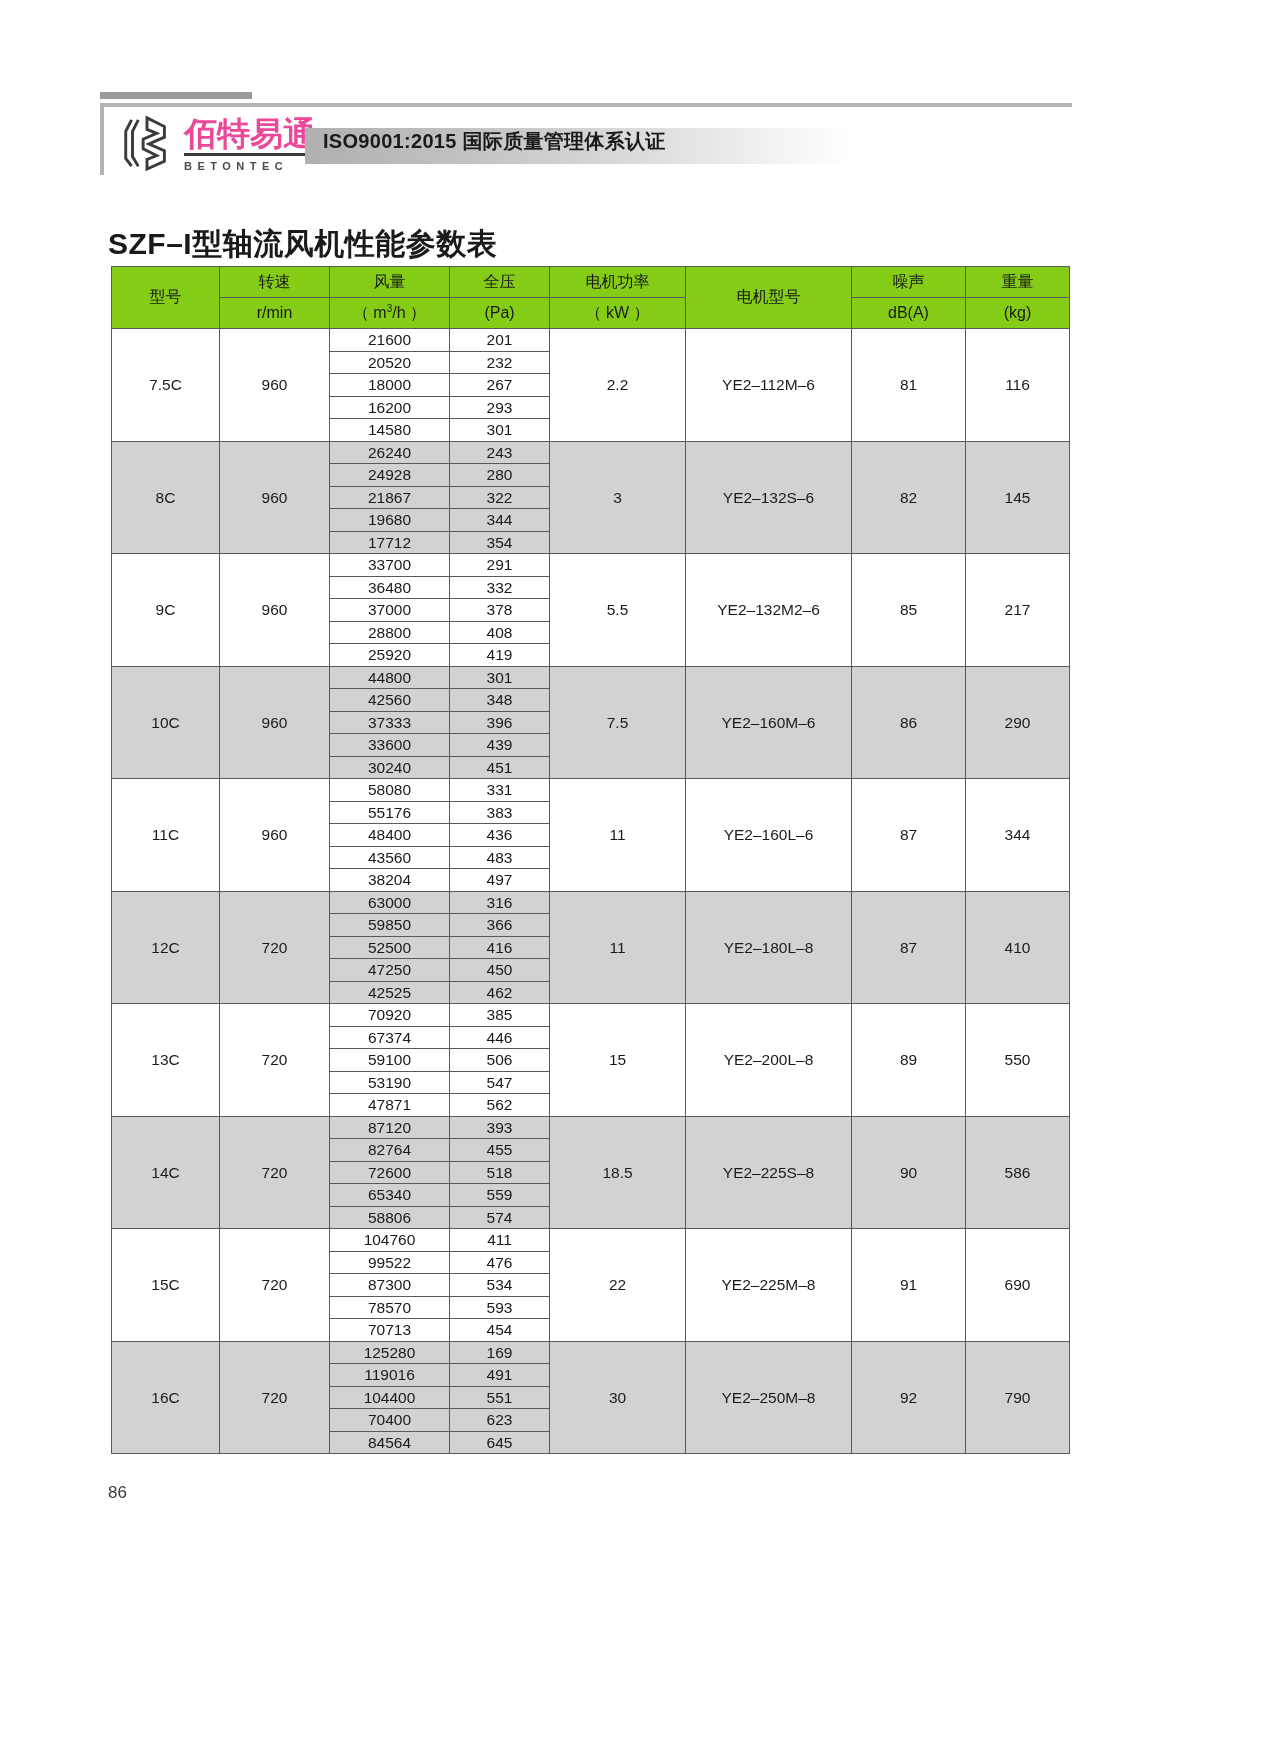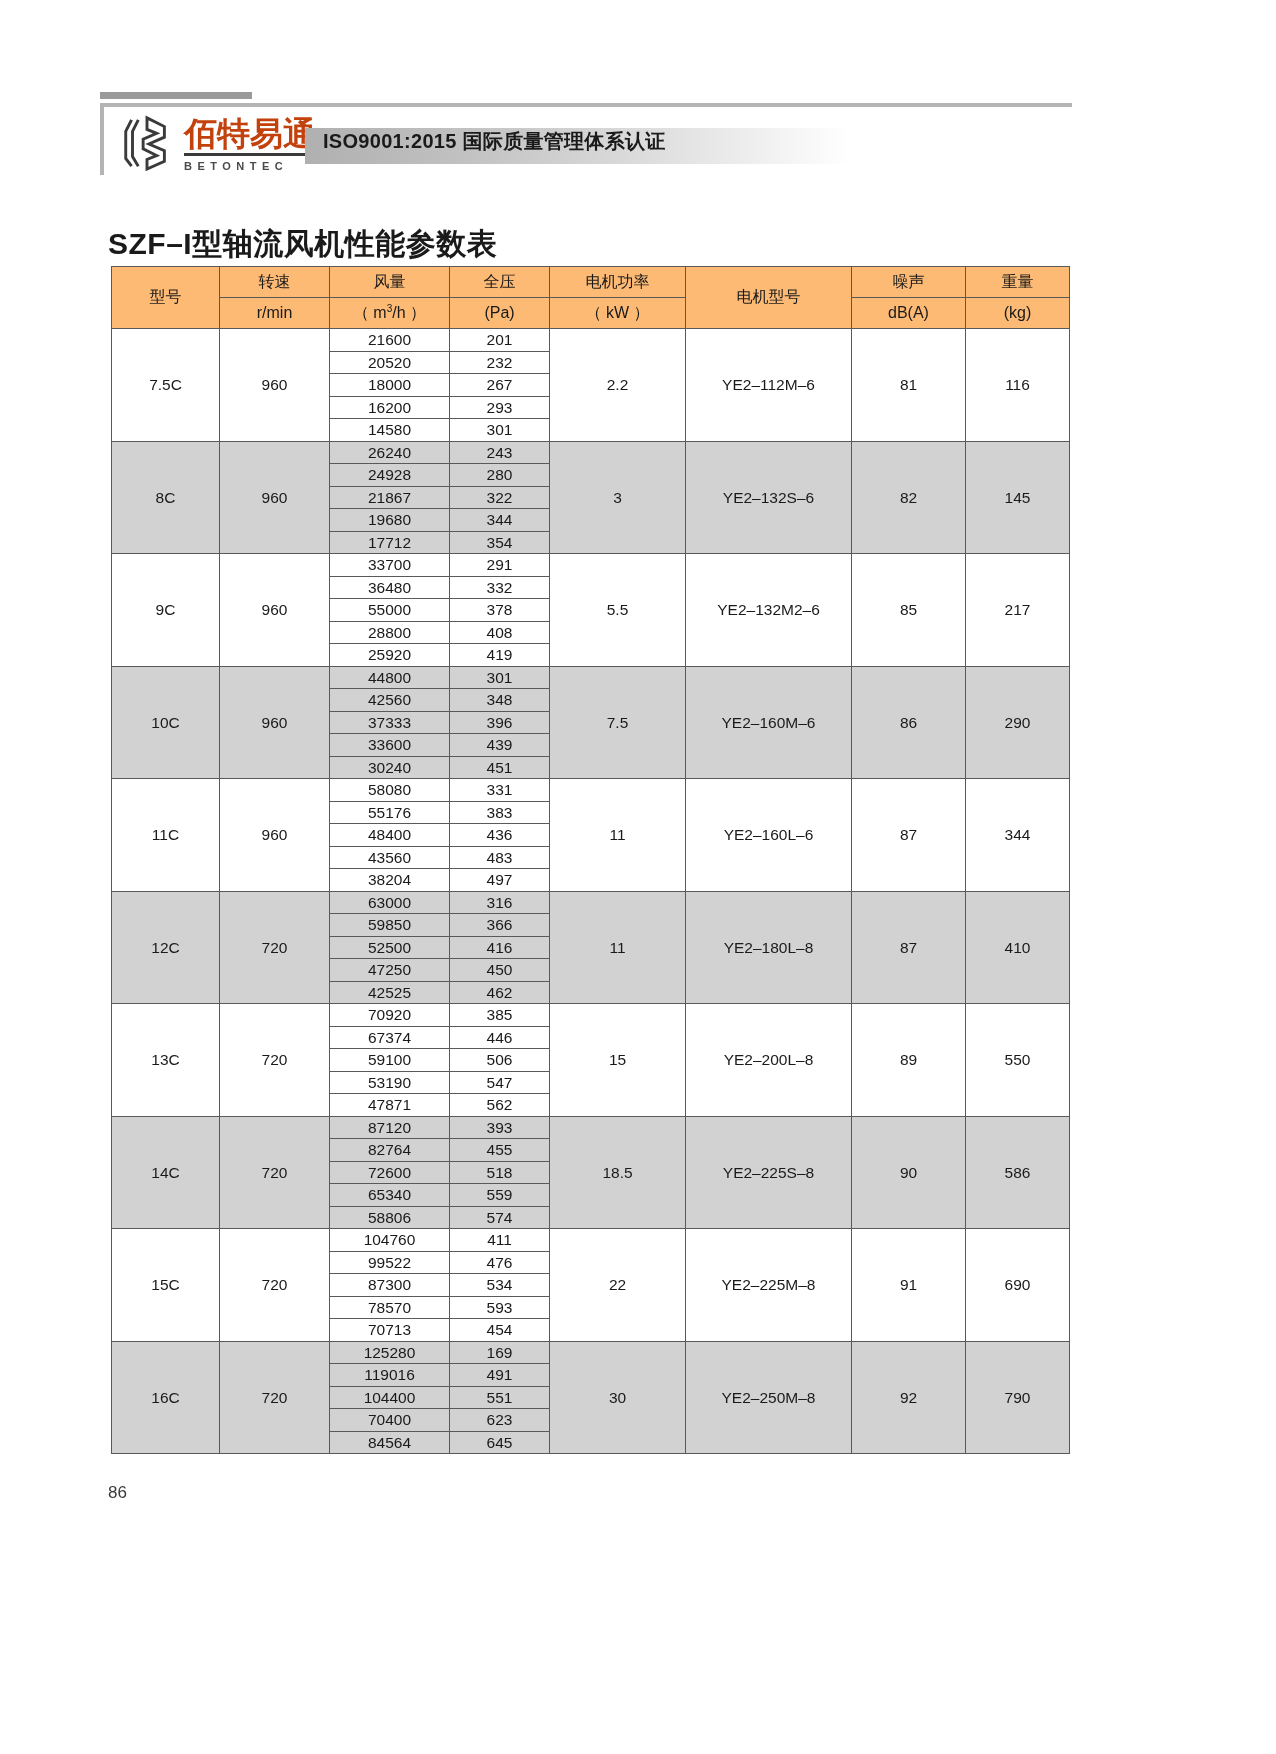"佰特易通" .brand-cn { color: #c2410c -> #ec4899 }
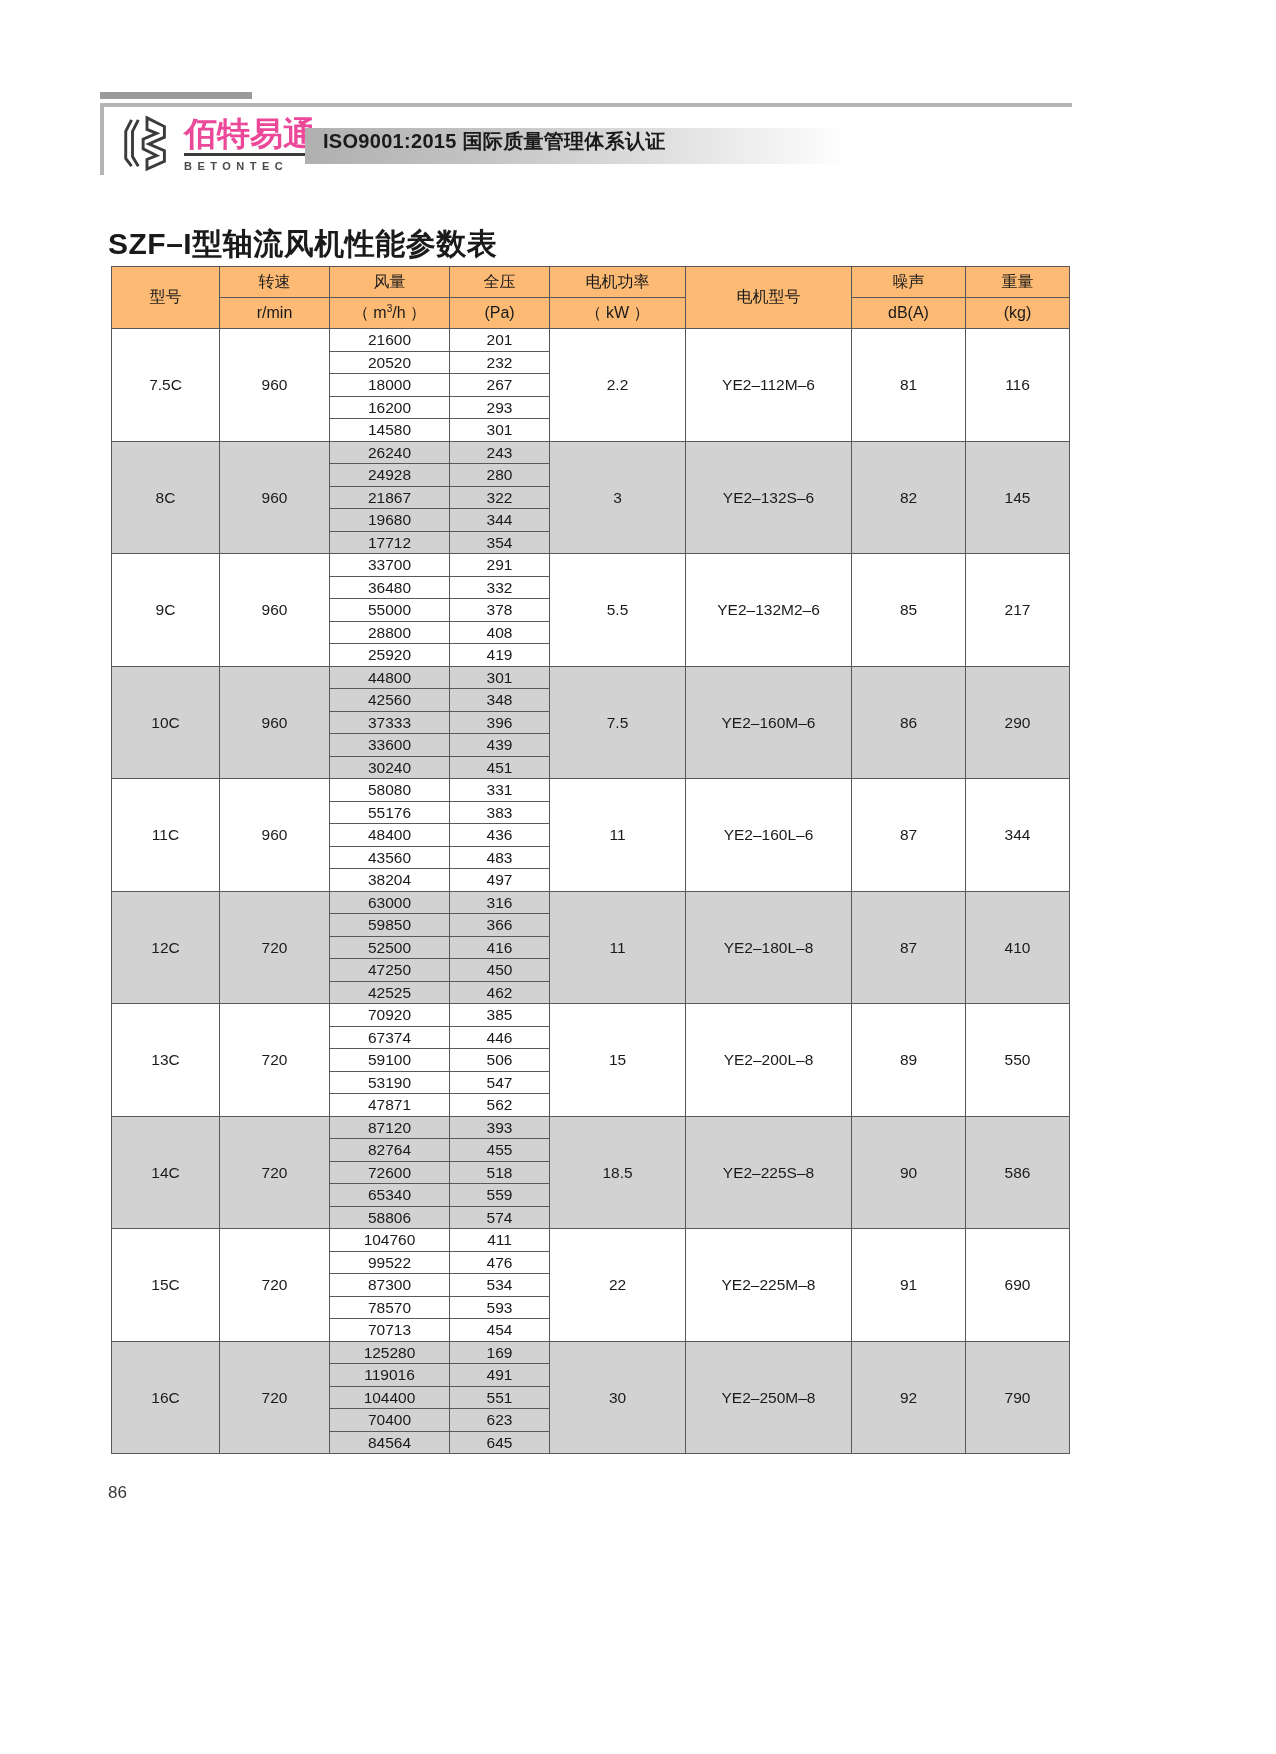"转速" .perf-table thead td { background: #fdba74 -> #84cc16 }
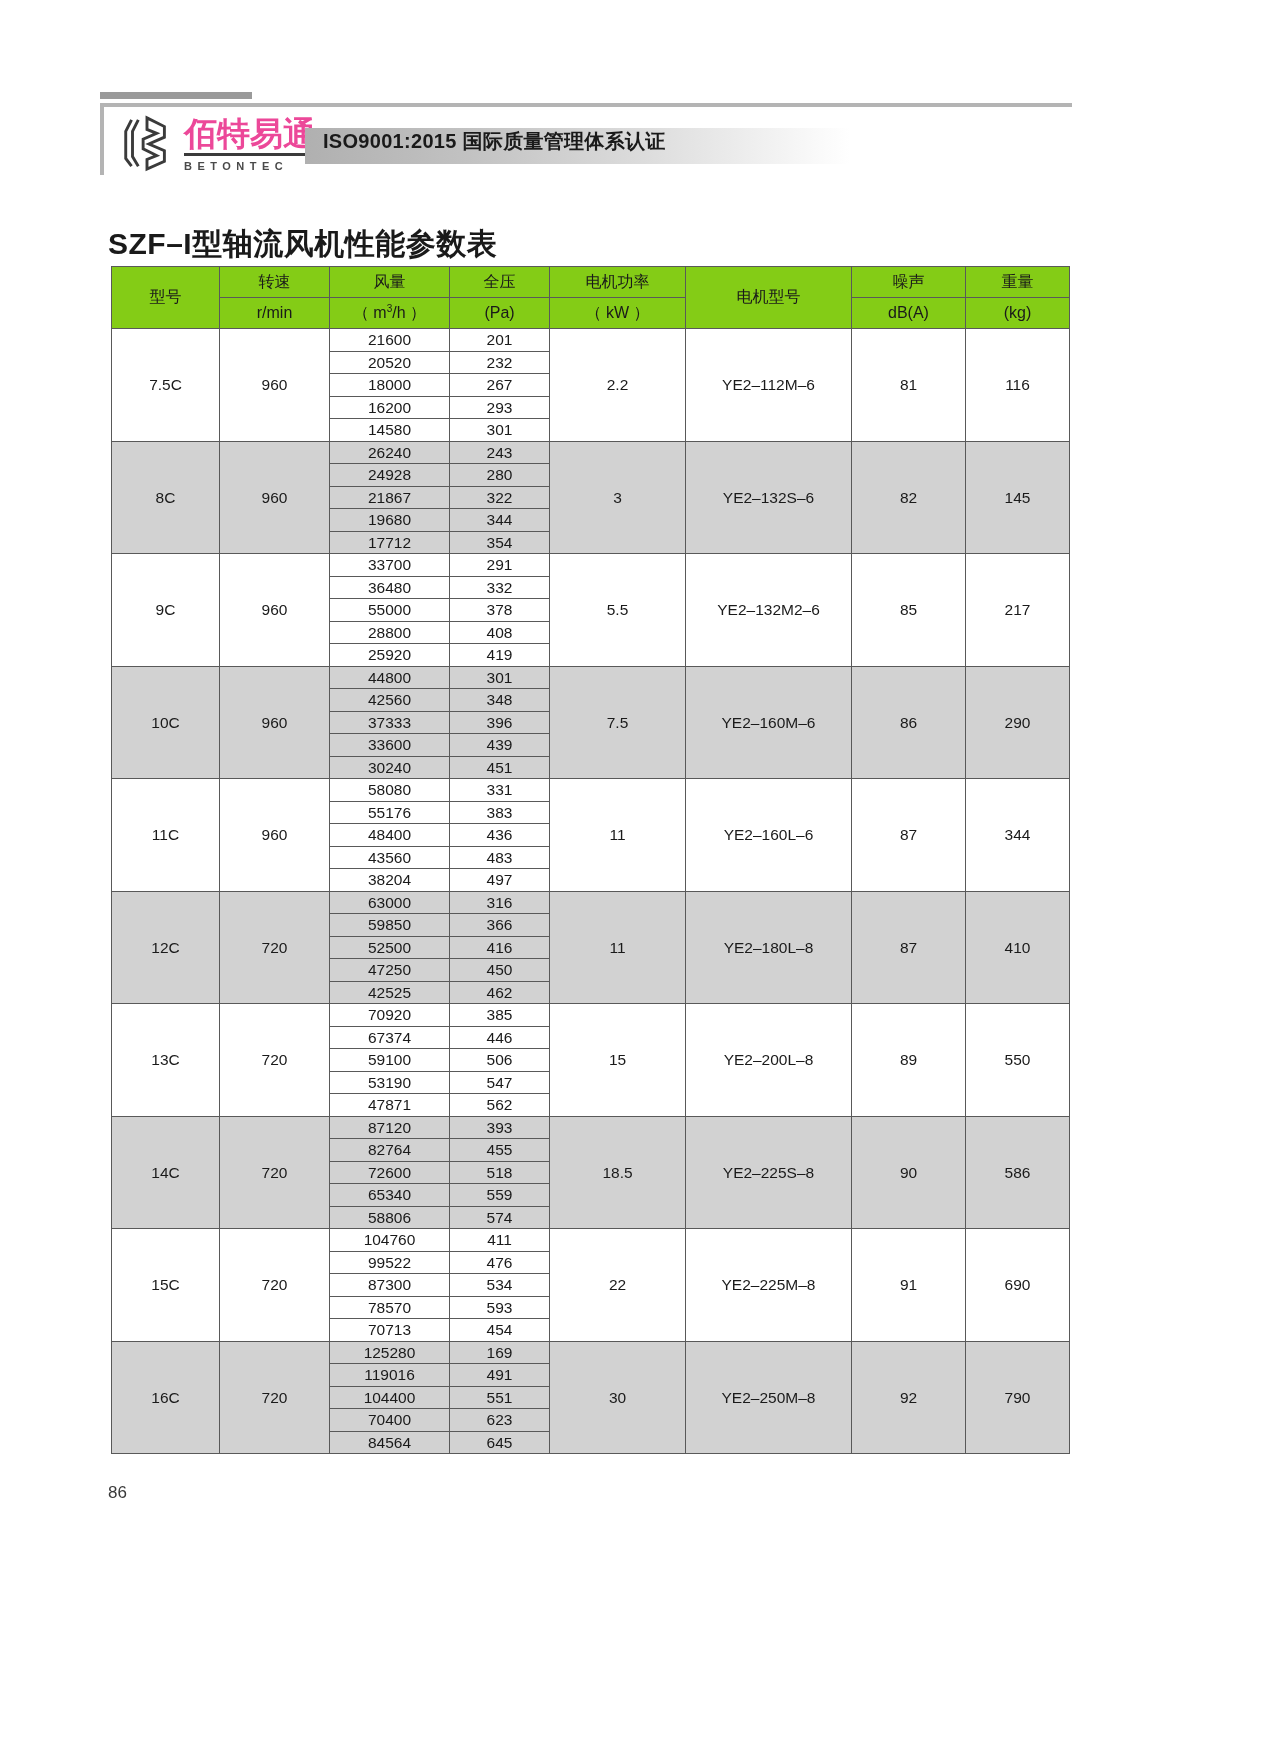"55000" td { text: 55000 -> 37000 }
